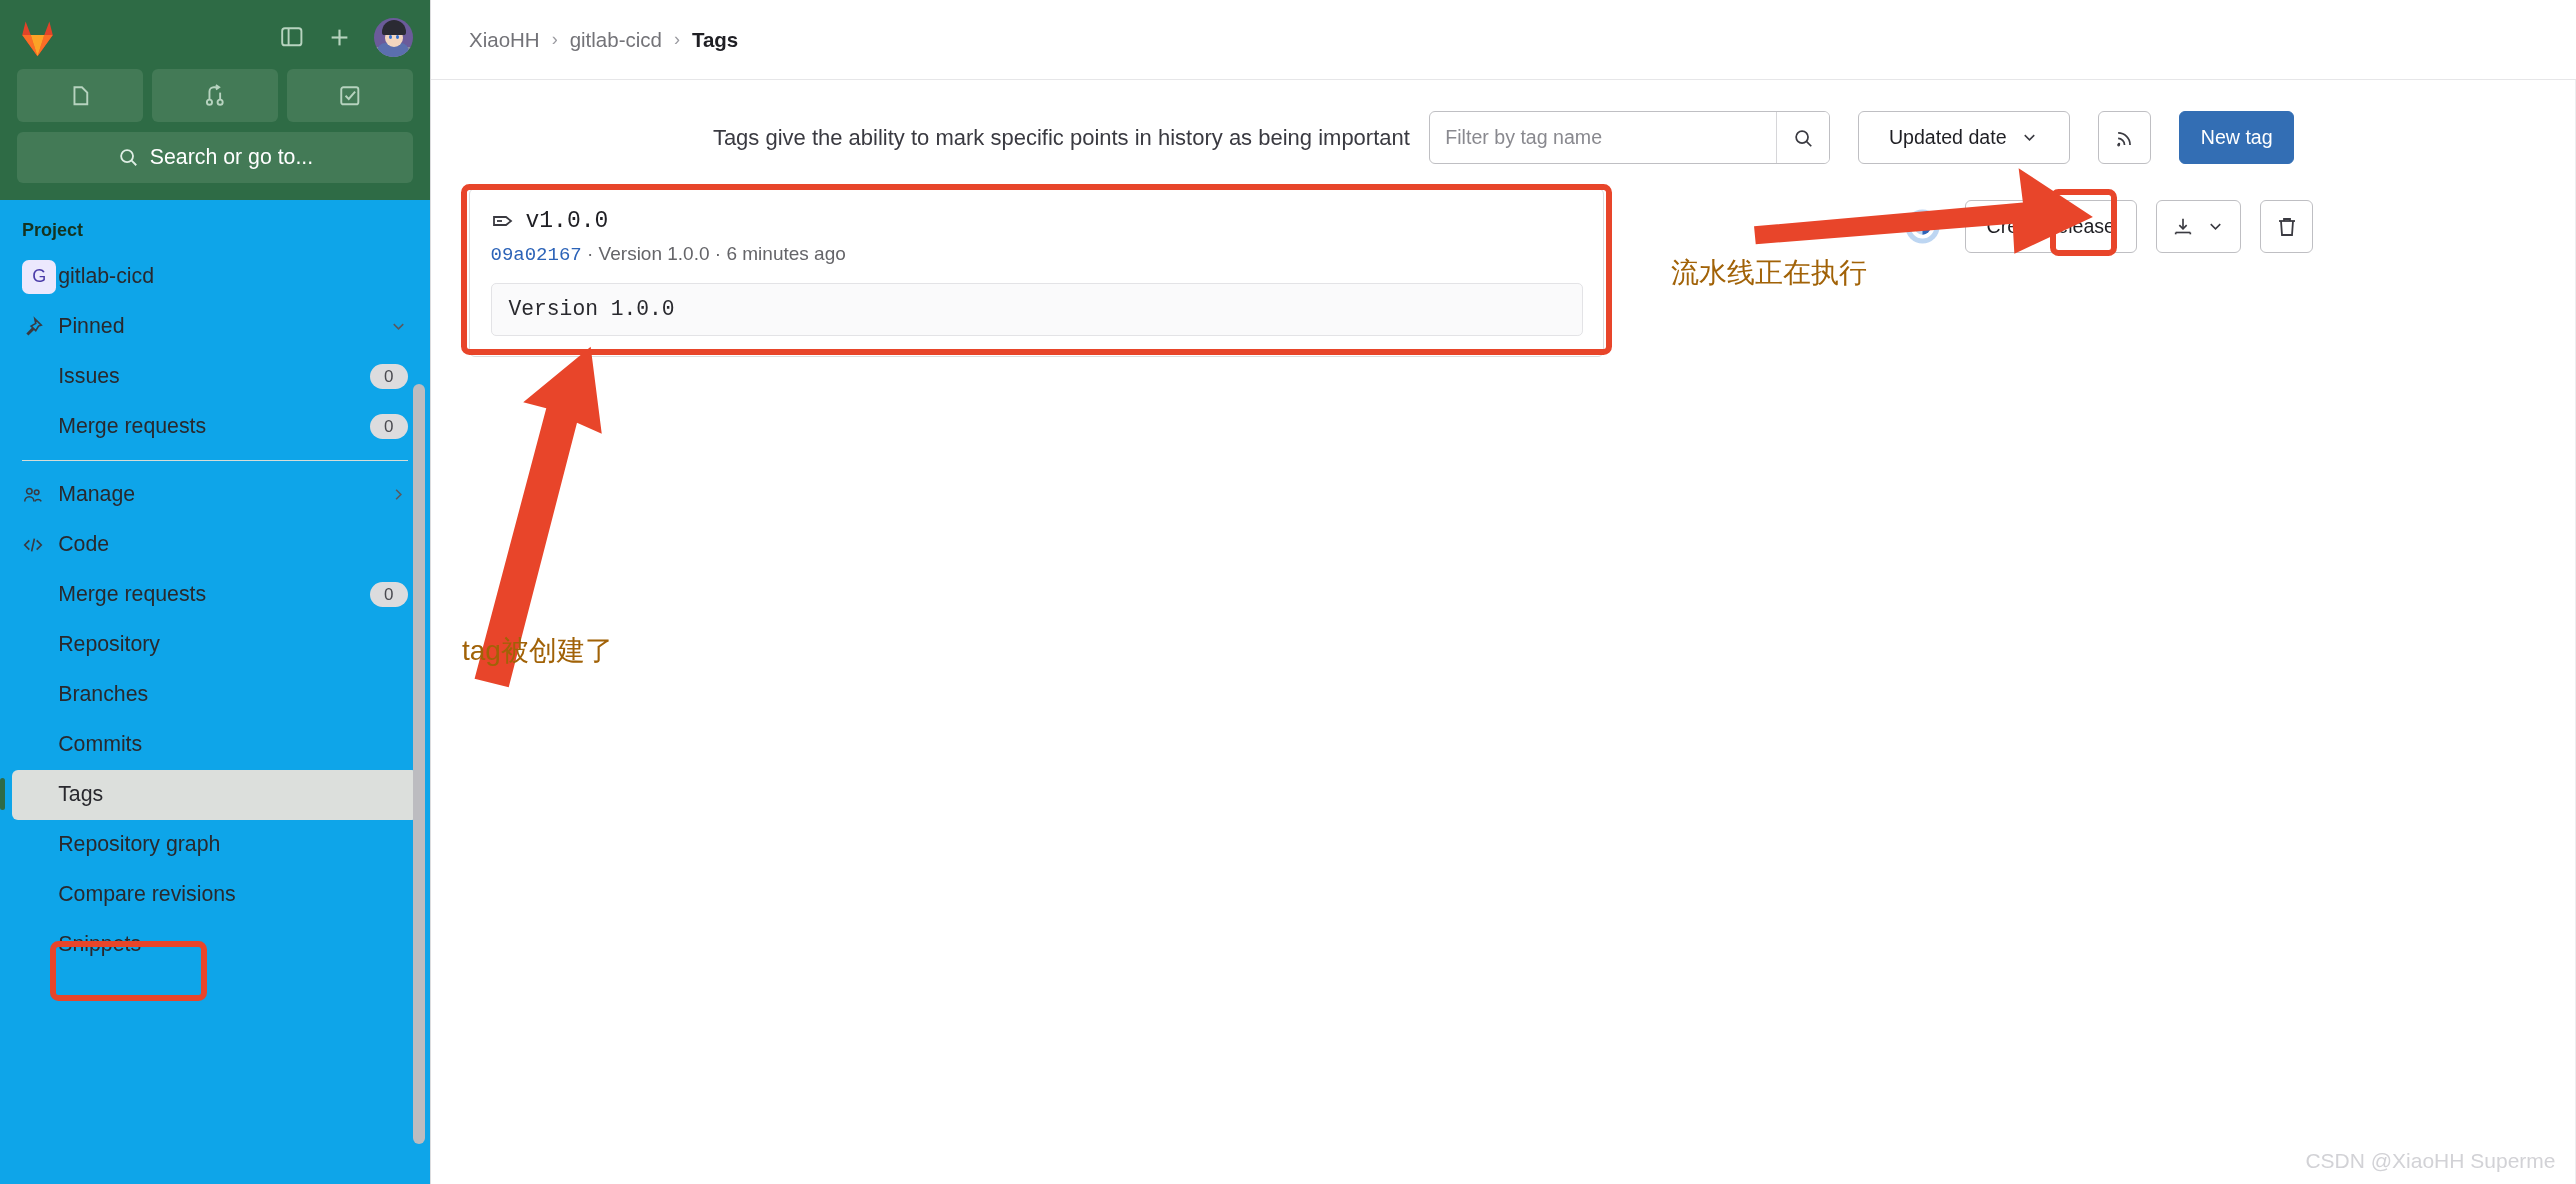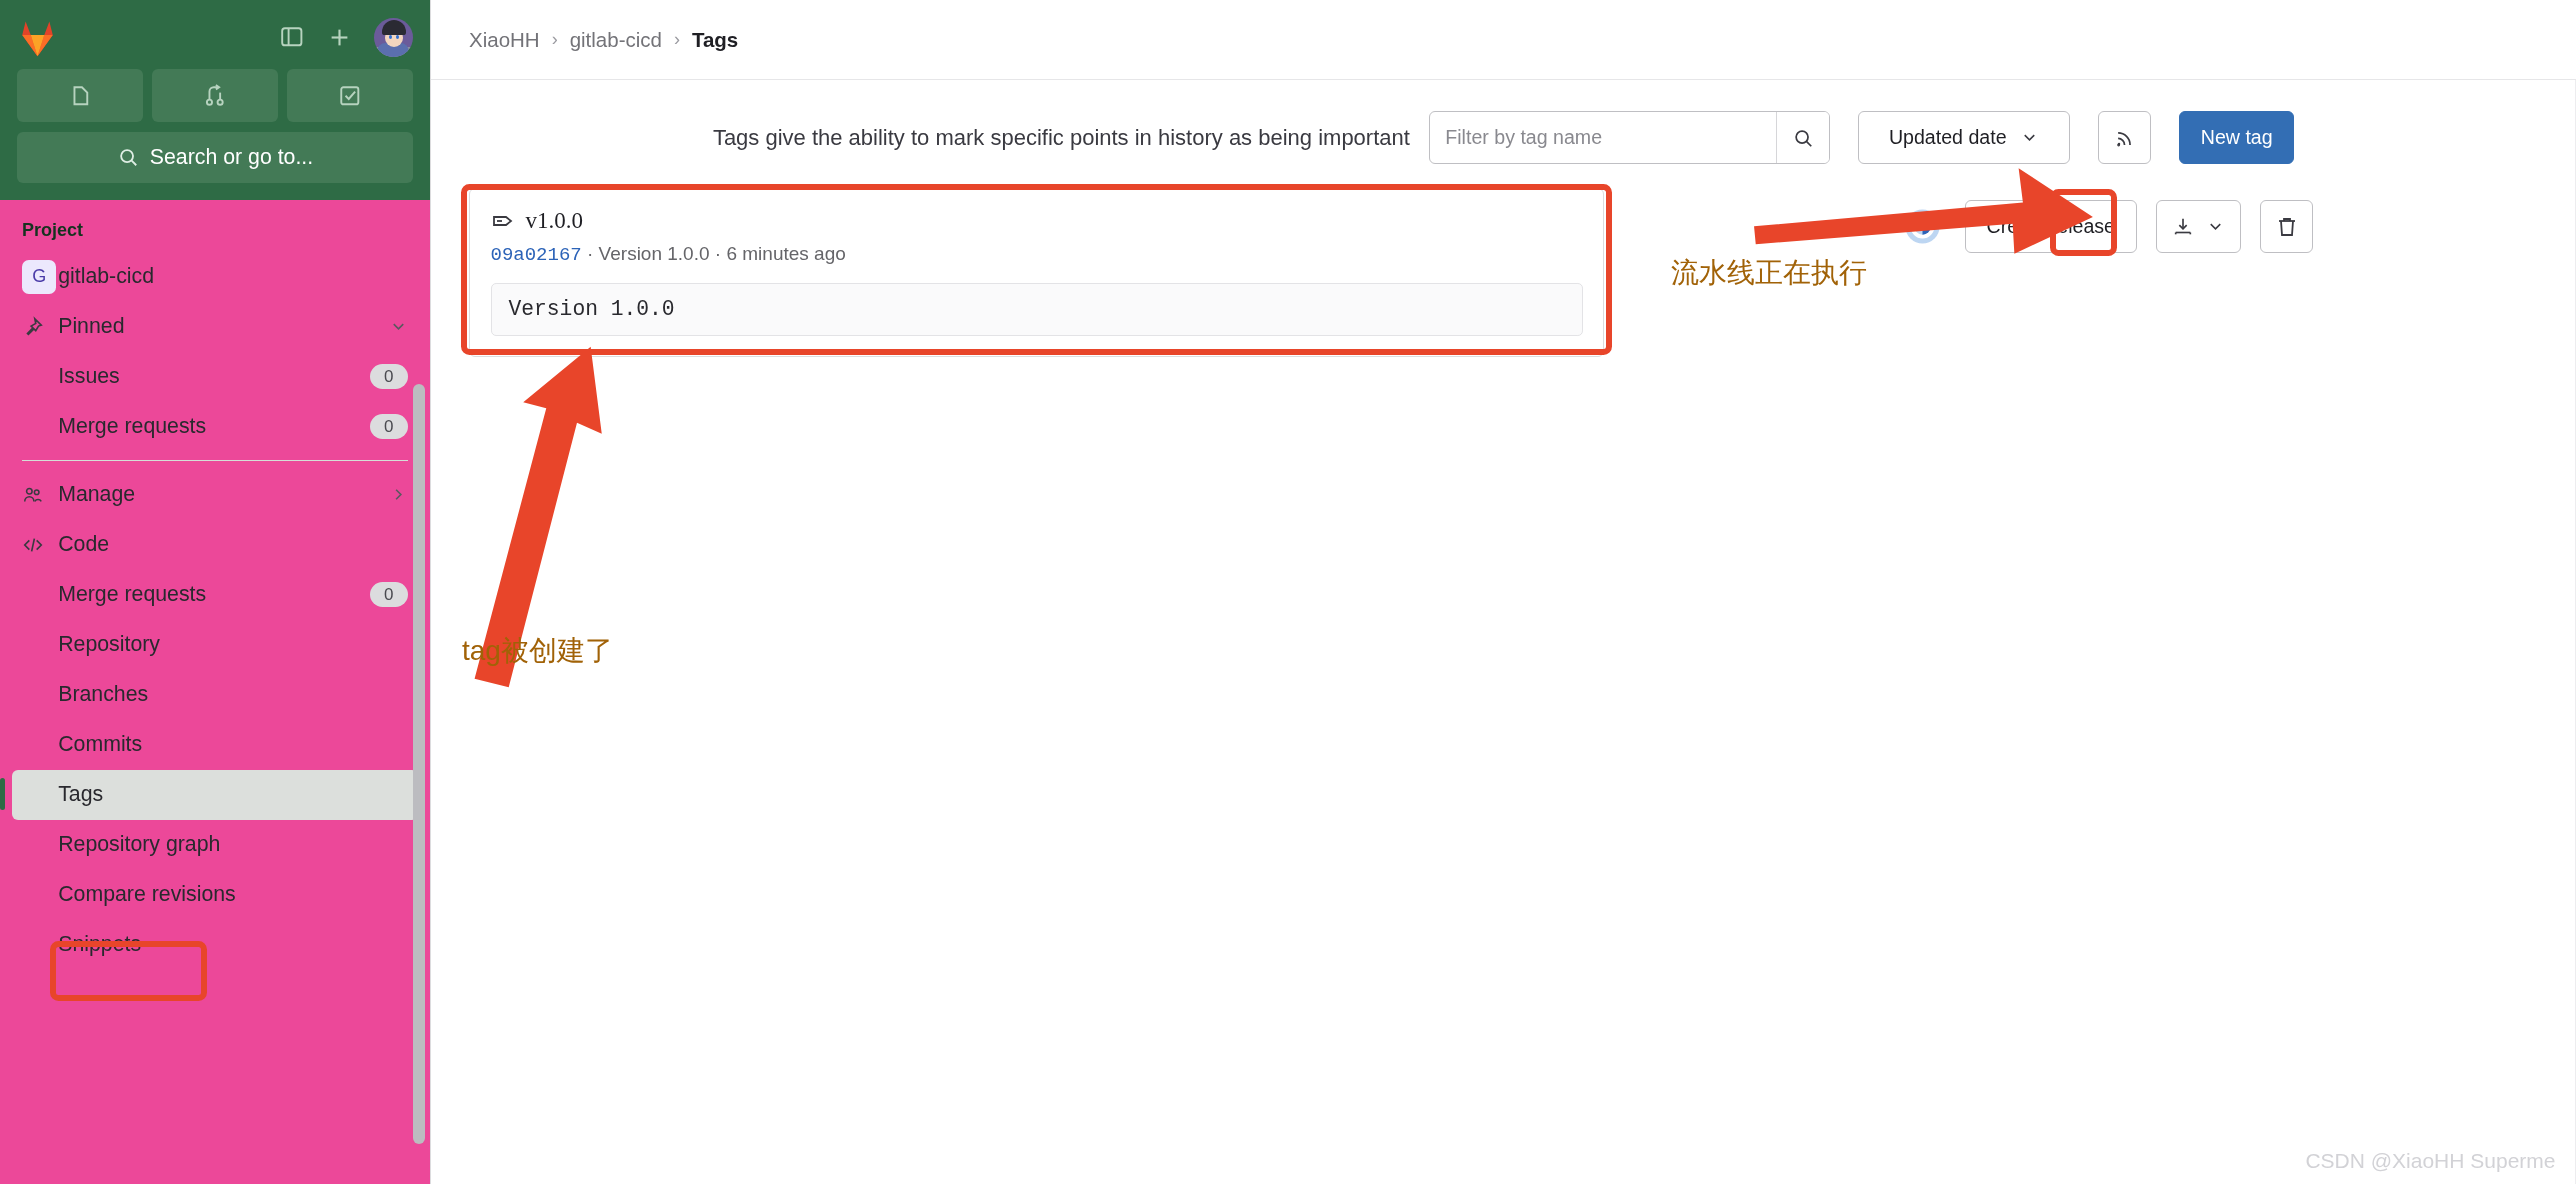"Search or go to..." .sidebar { background: #ec4899 -> #0ea5e9 }
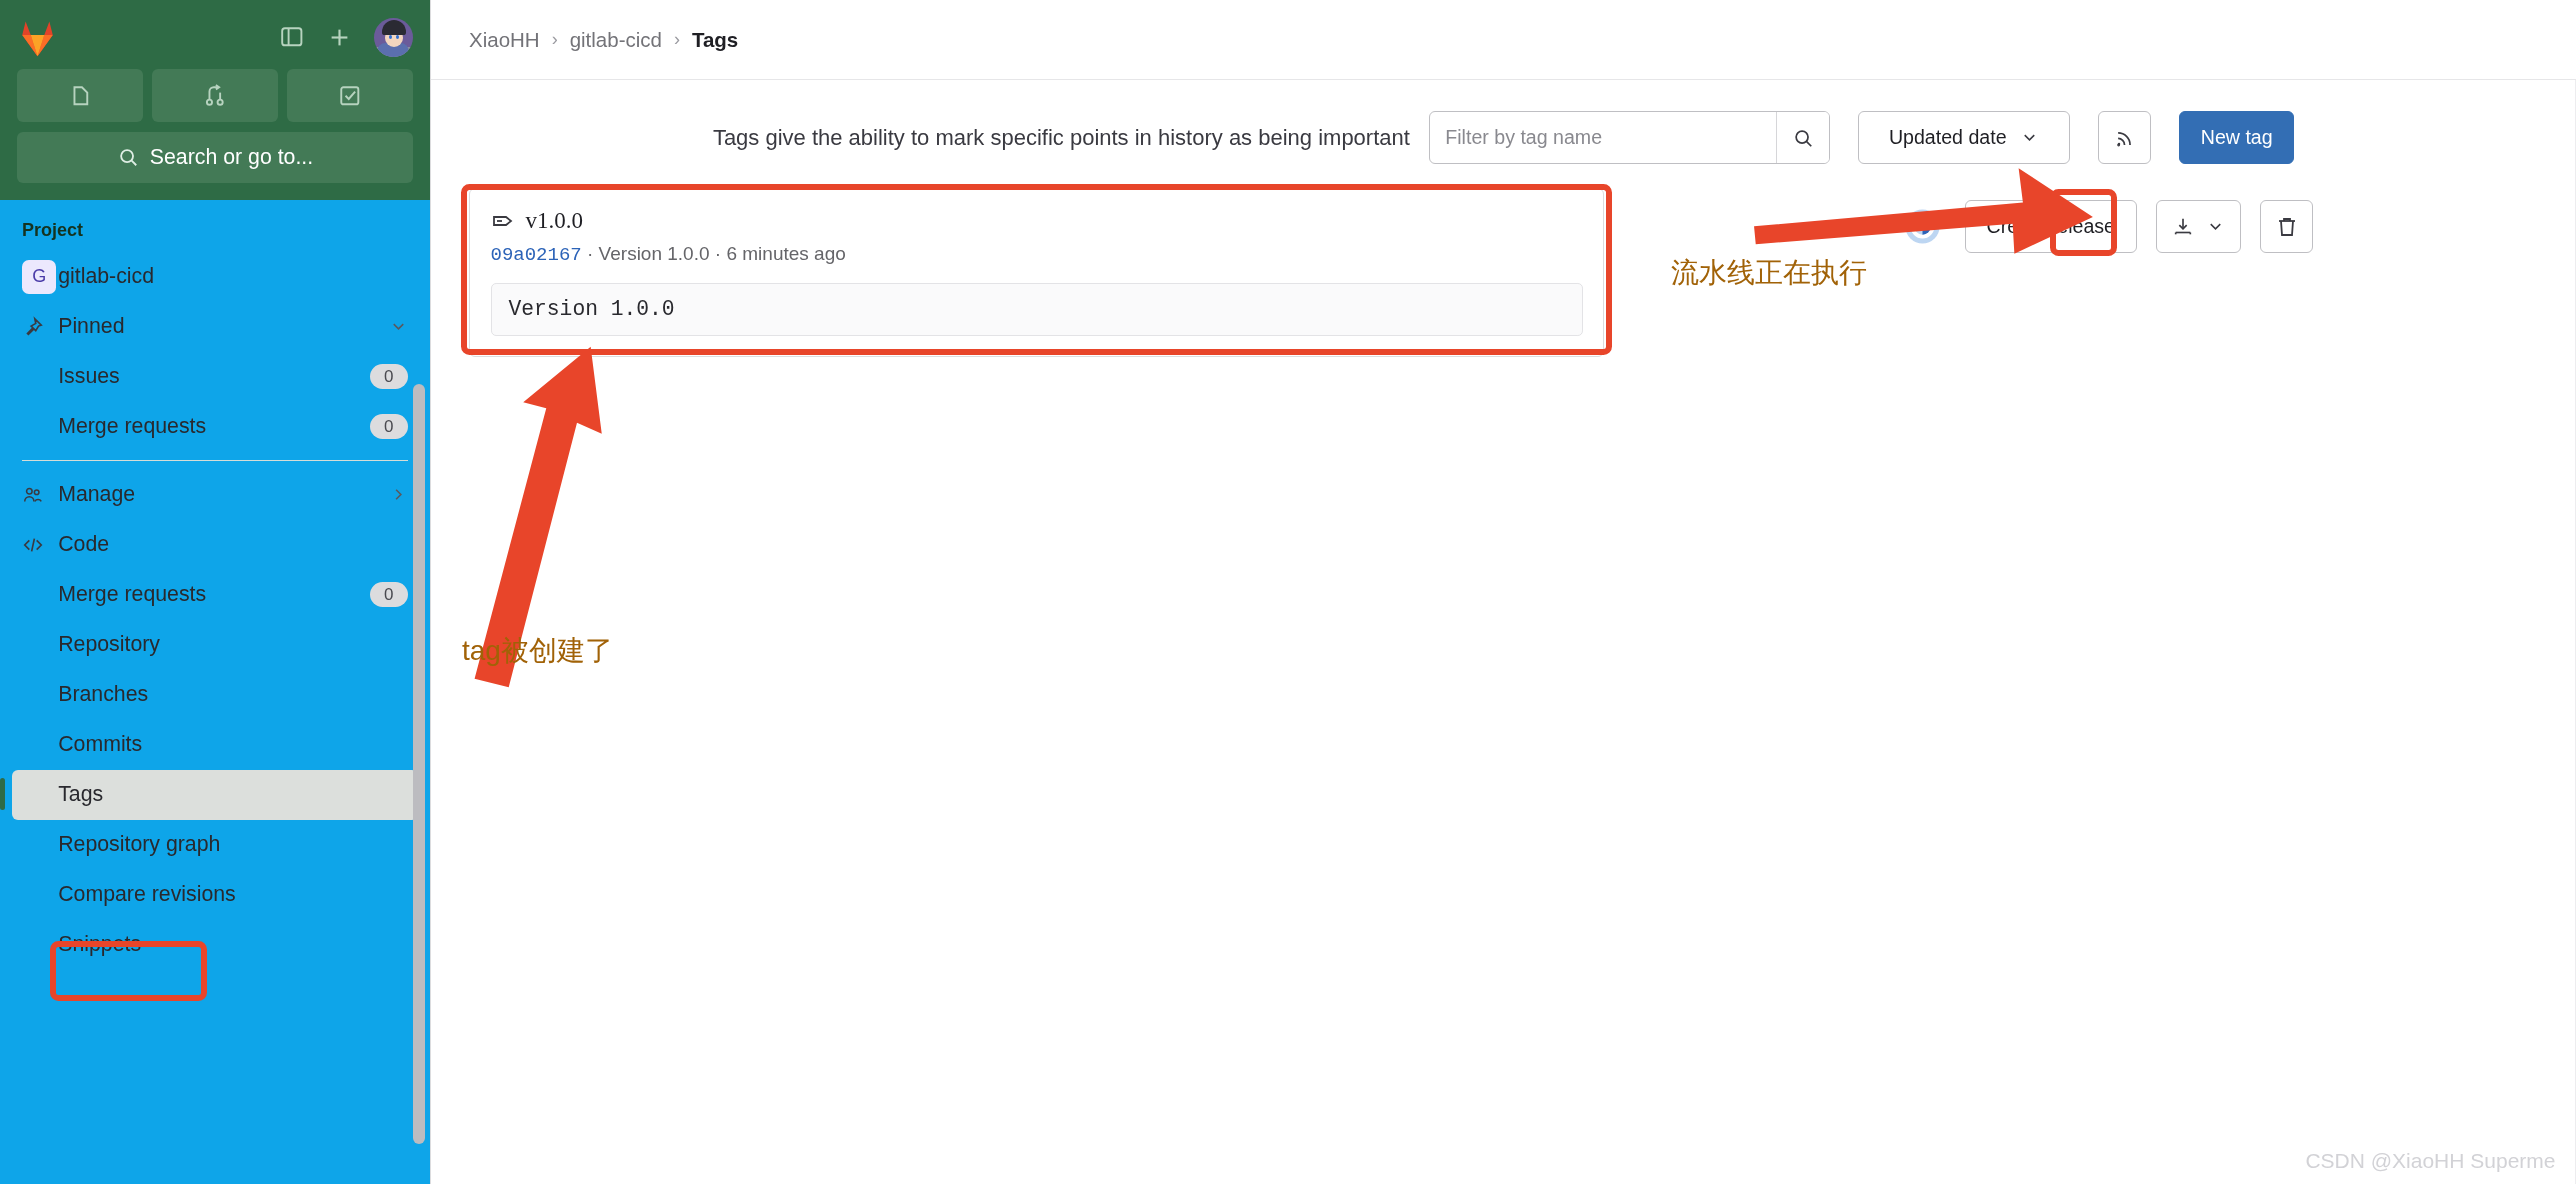"v1.0.0" .tag-name { font-family: Liberation Serif, serif -> Liberation Mono, monospace }
